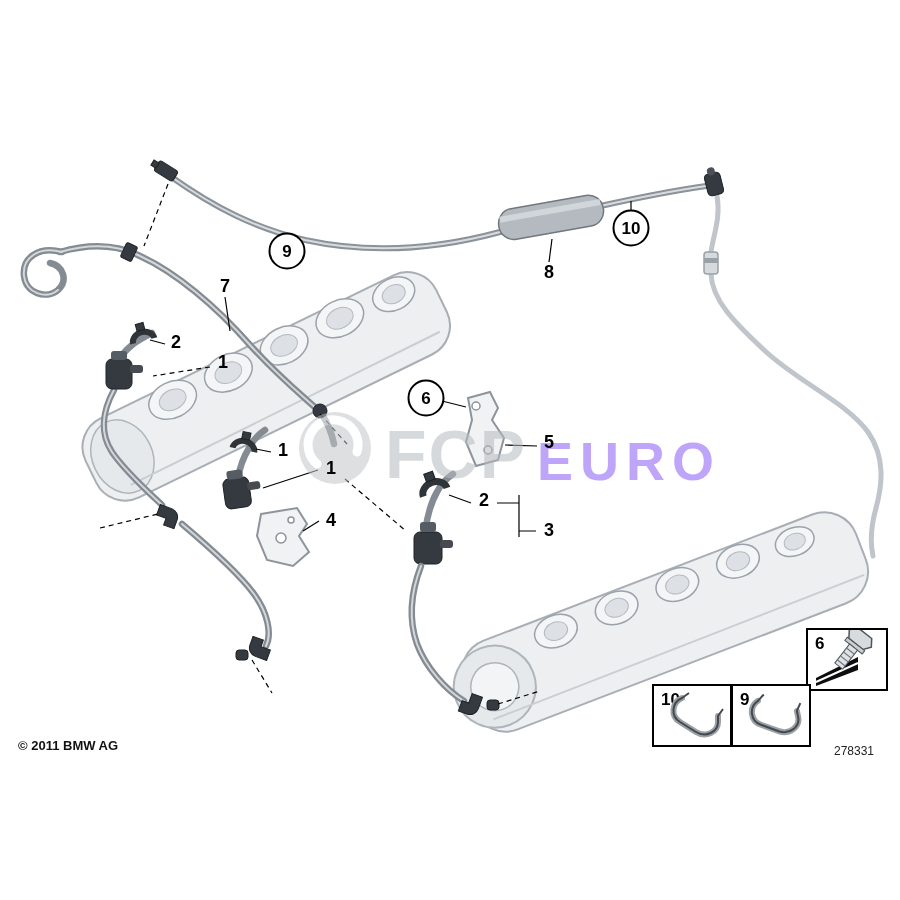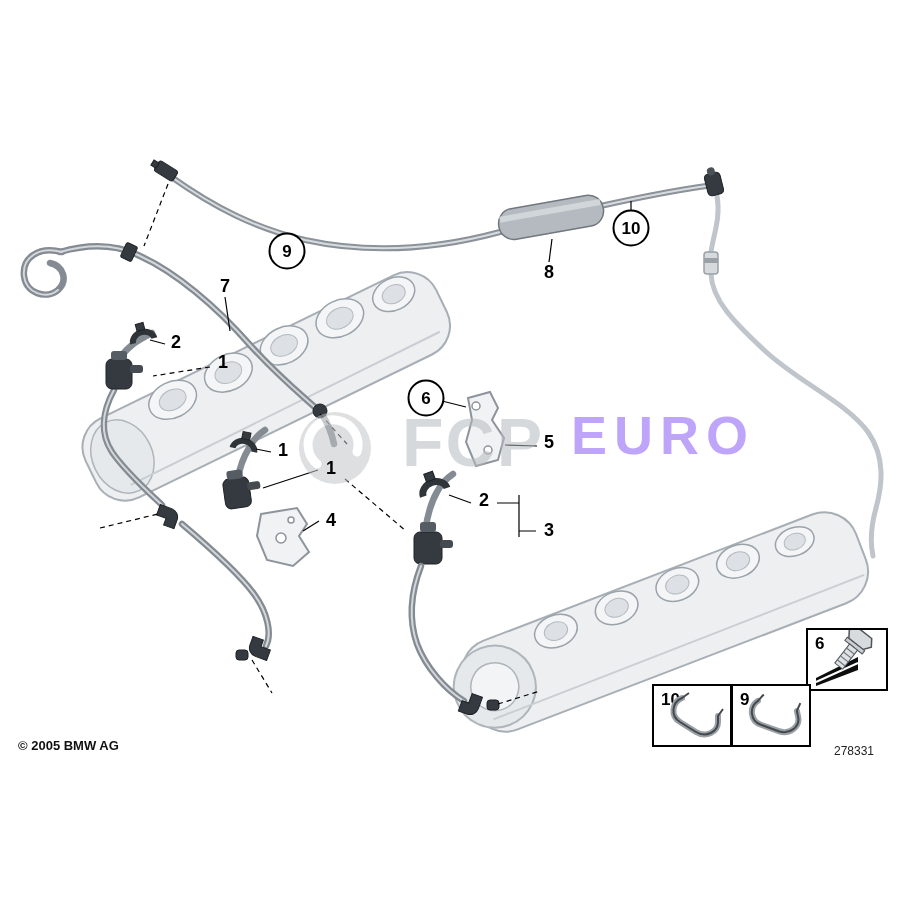"FCP" .watermark { align-items: flex-start -> flex-end; gap: 27px -> 10px }
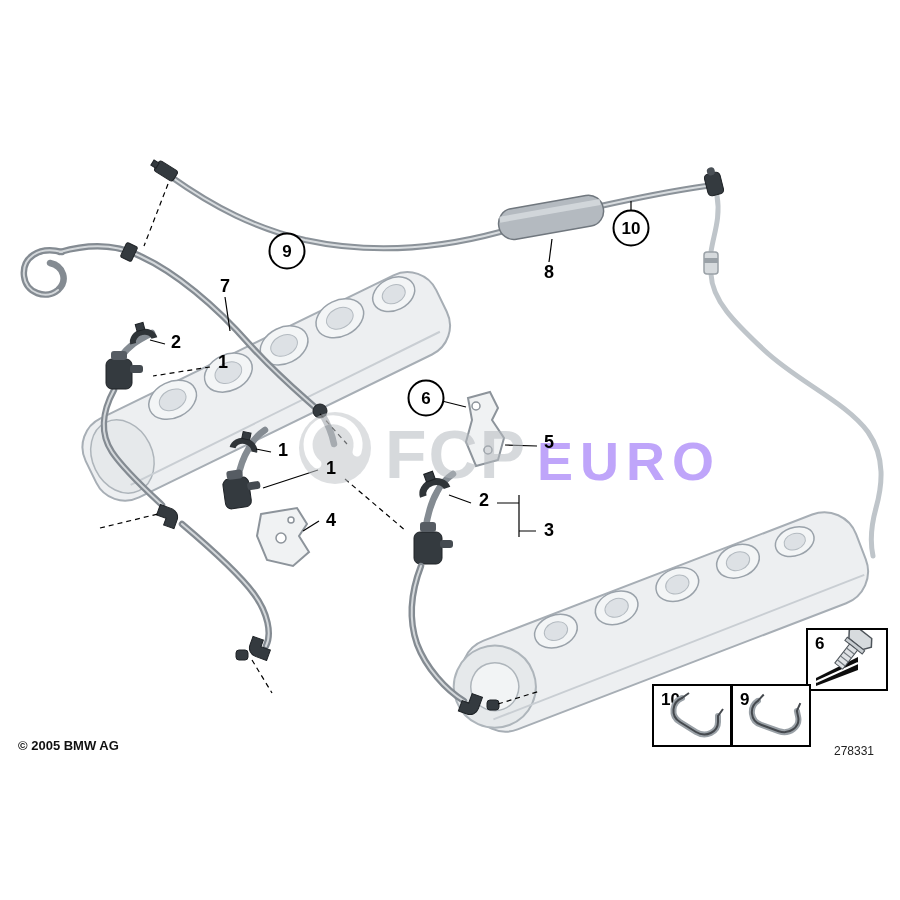"© 2005 BMW AG" div.copyright { text: 2005 -> 2011 }
